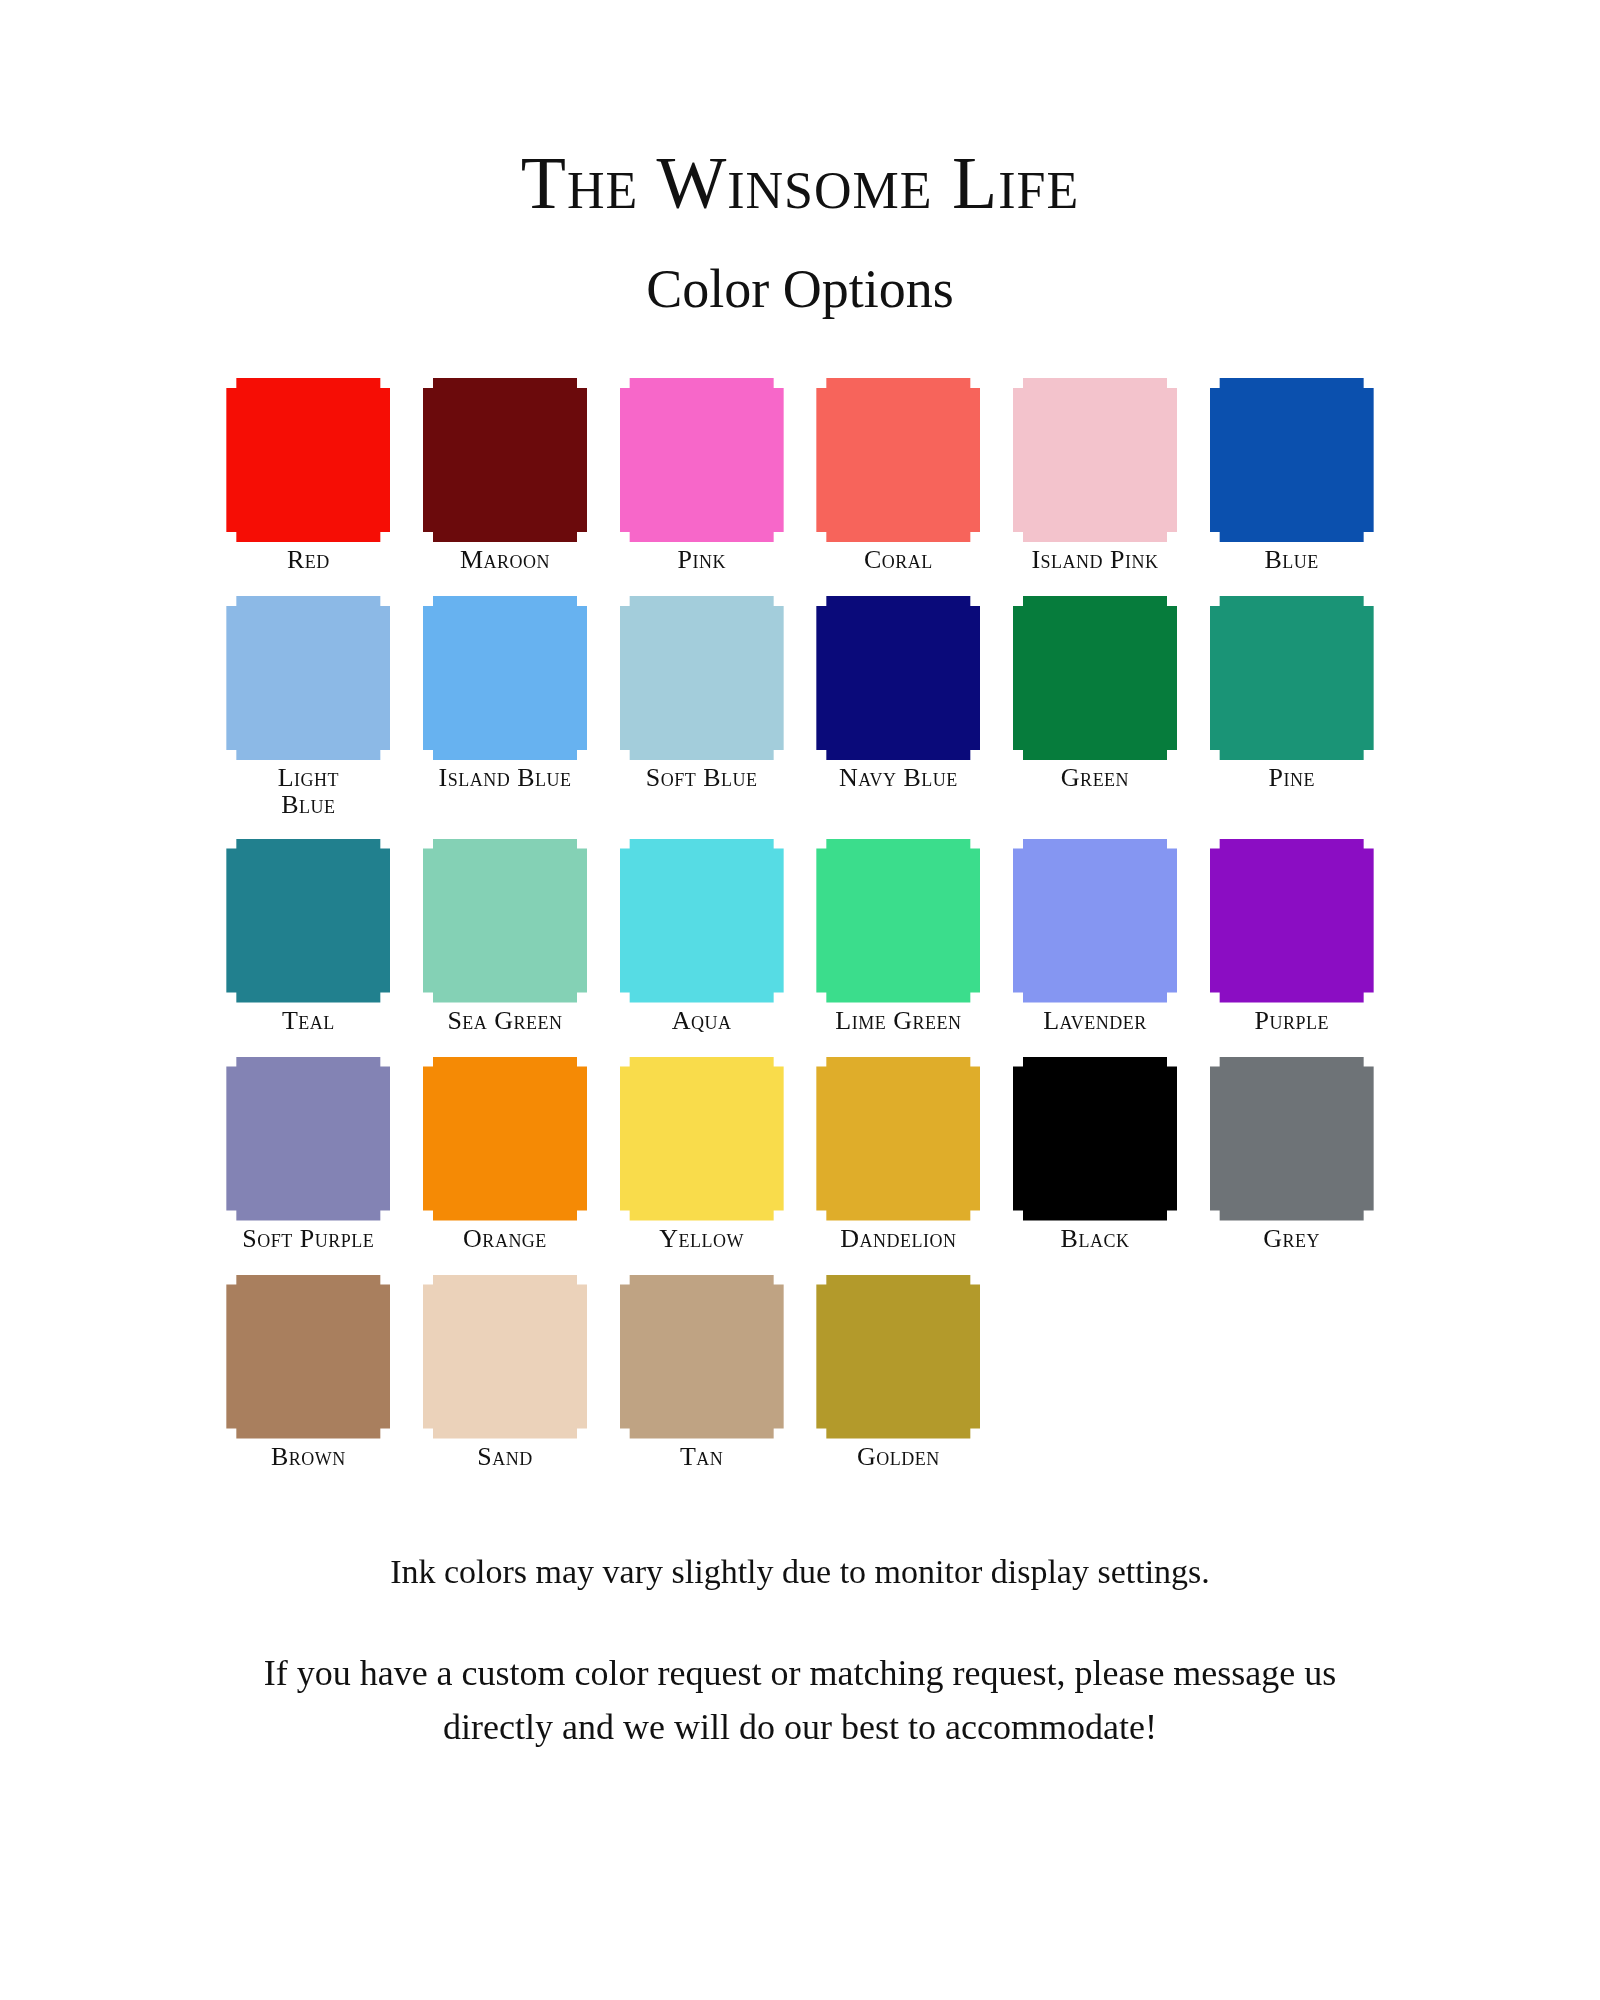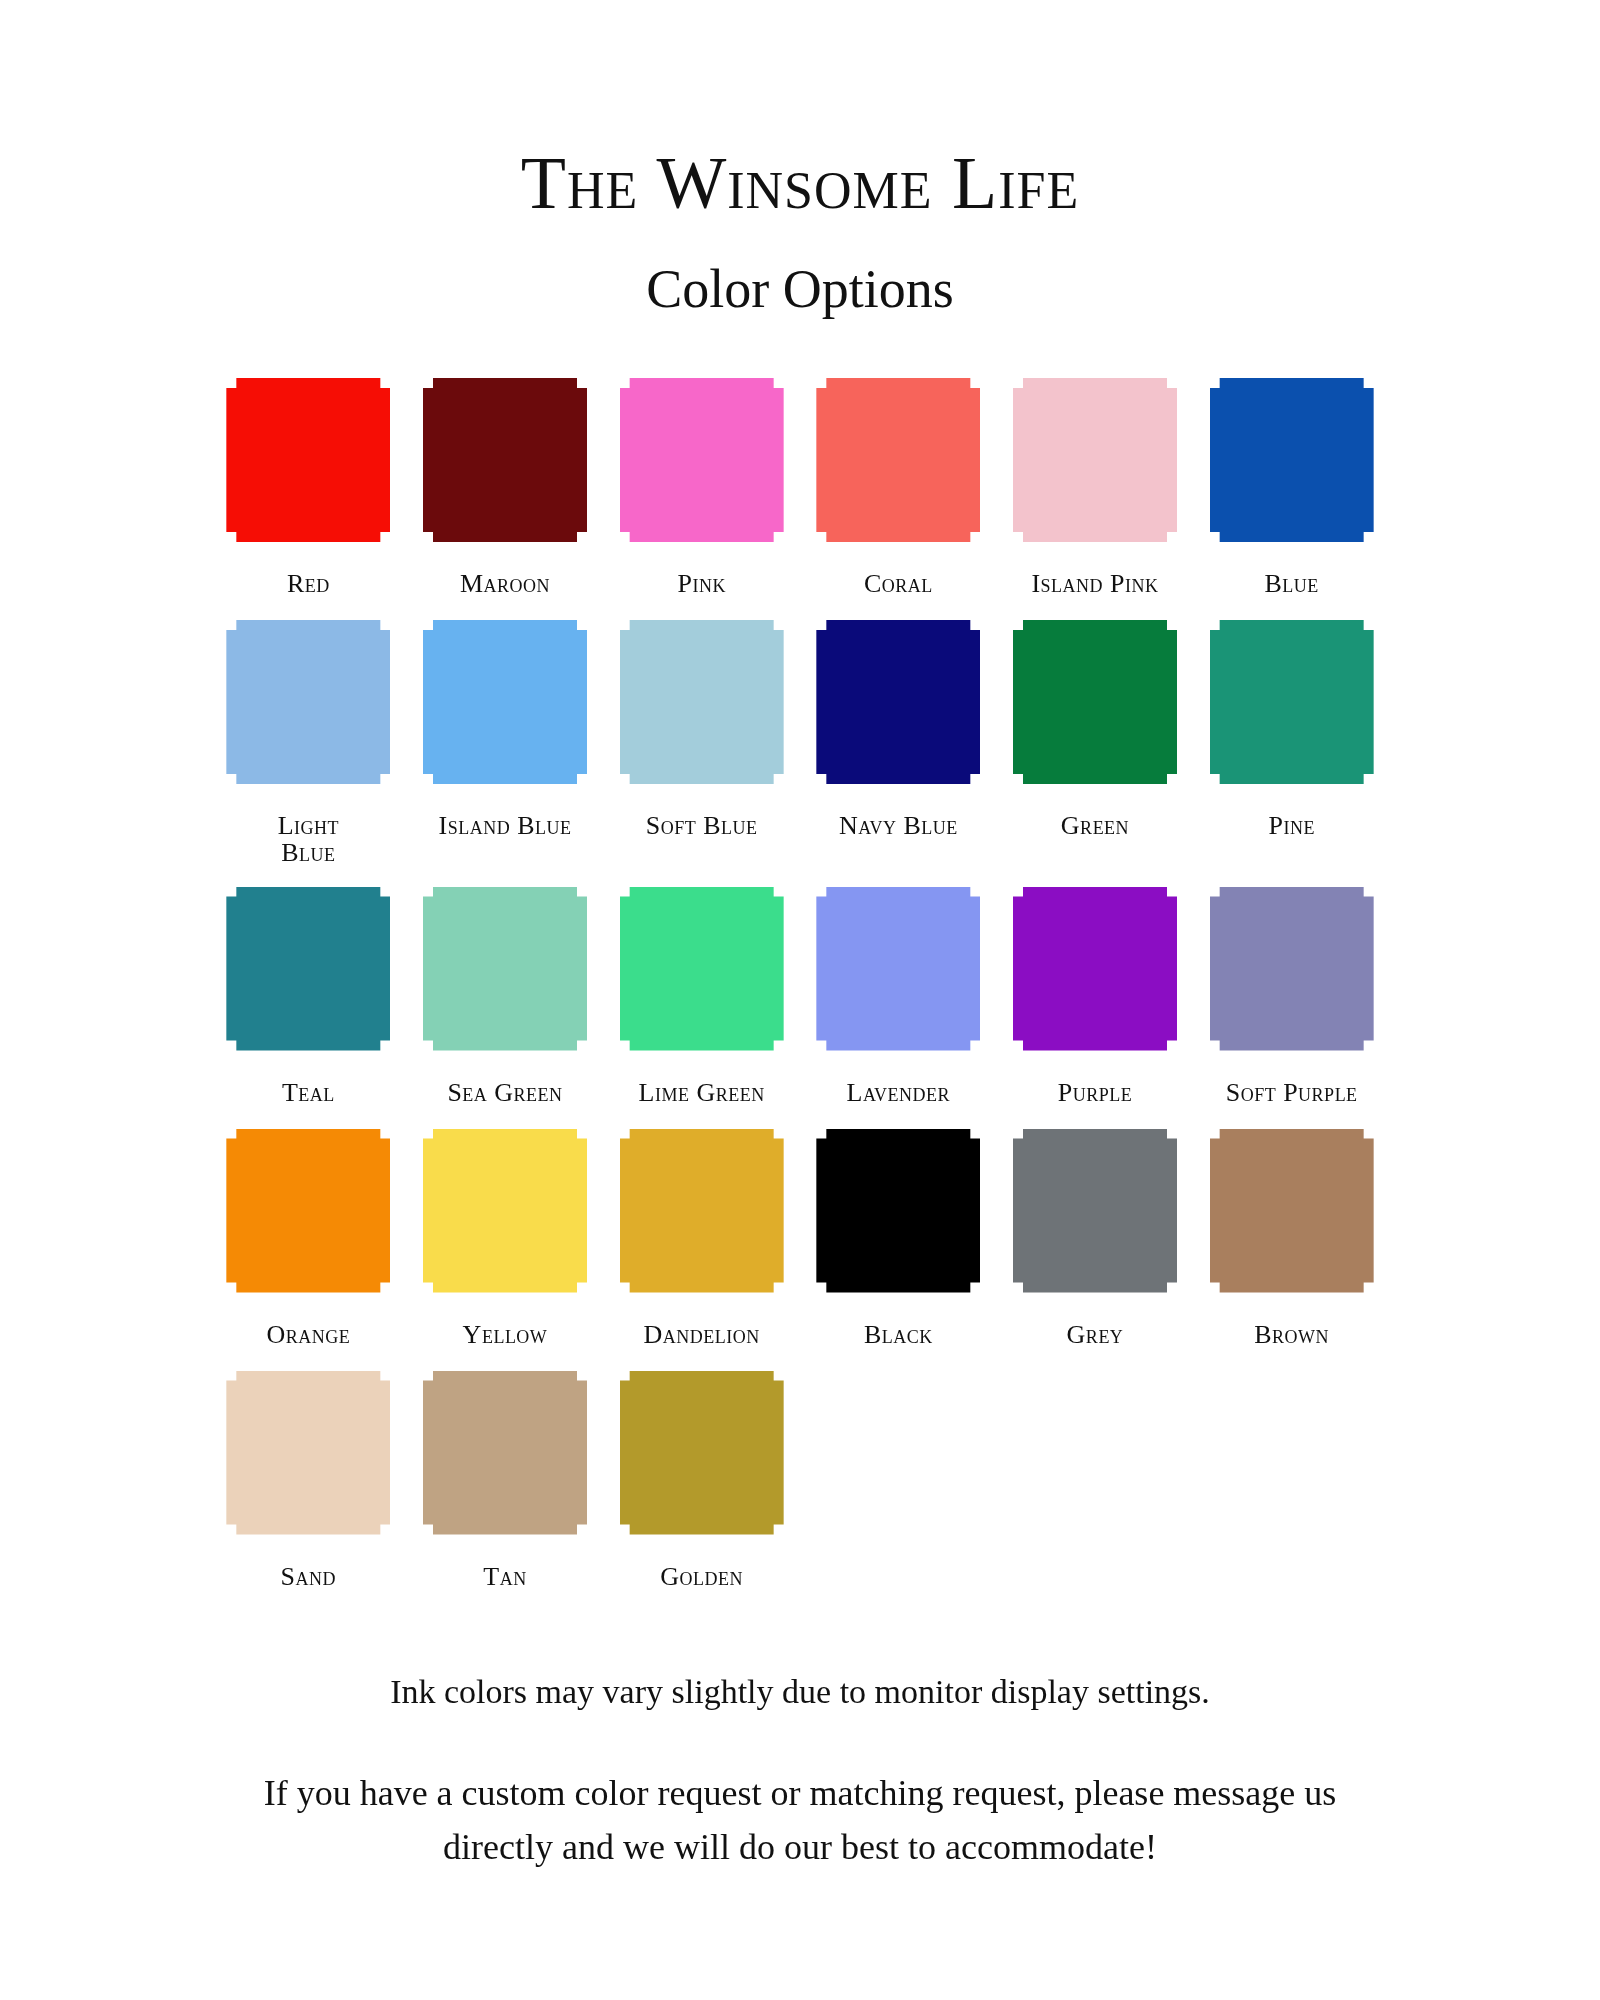"Red" .chip-label { margin-top: 28px -> 4px }
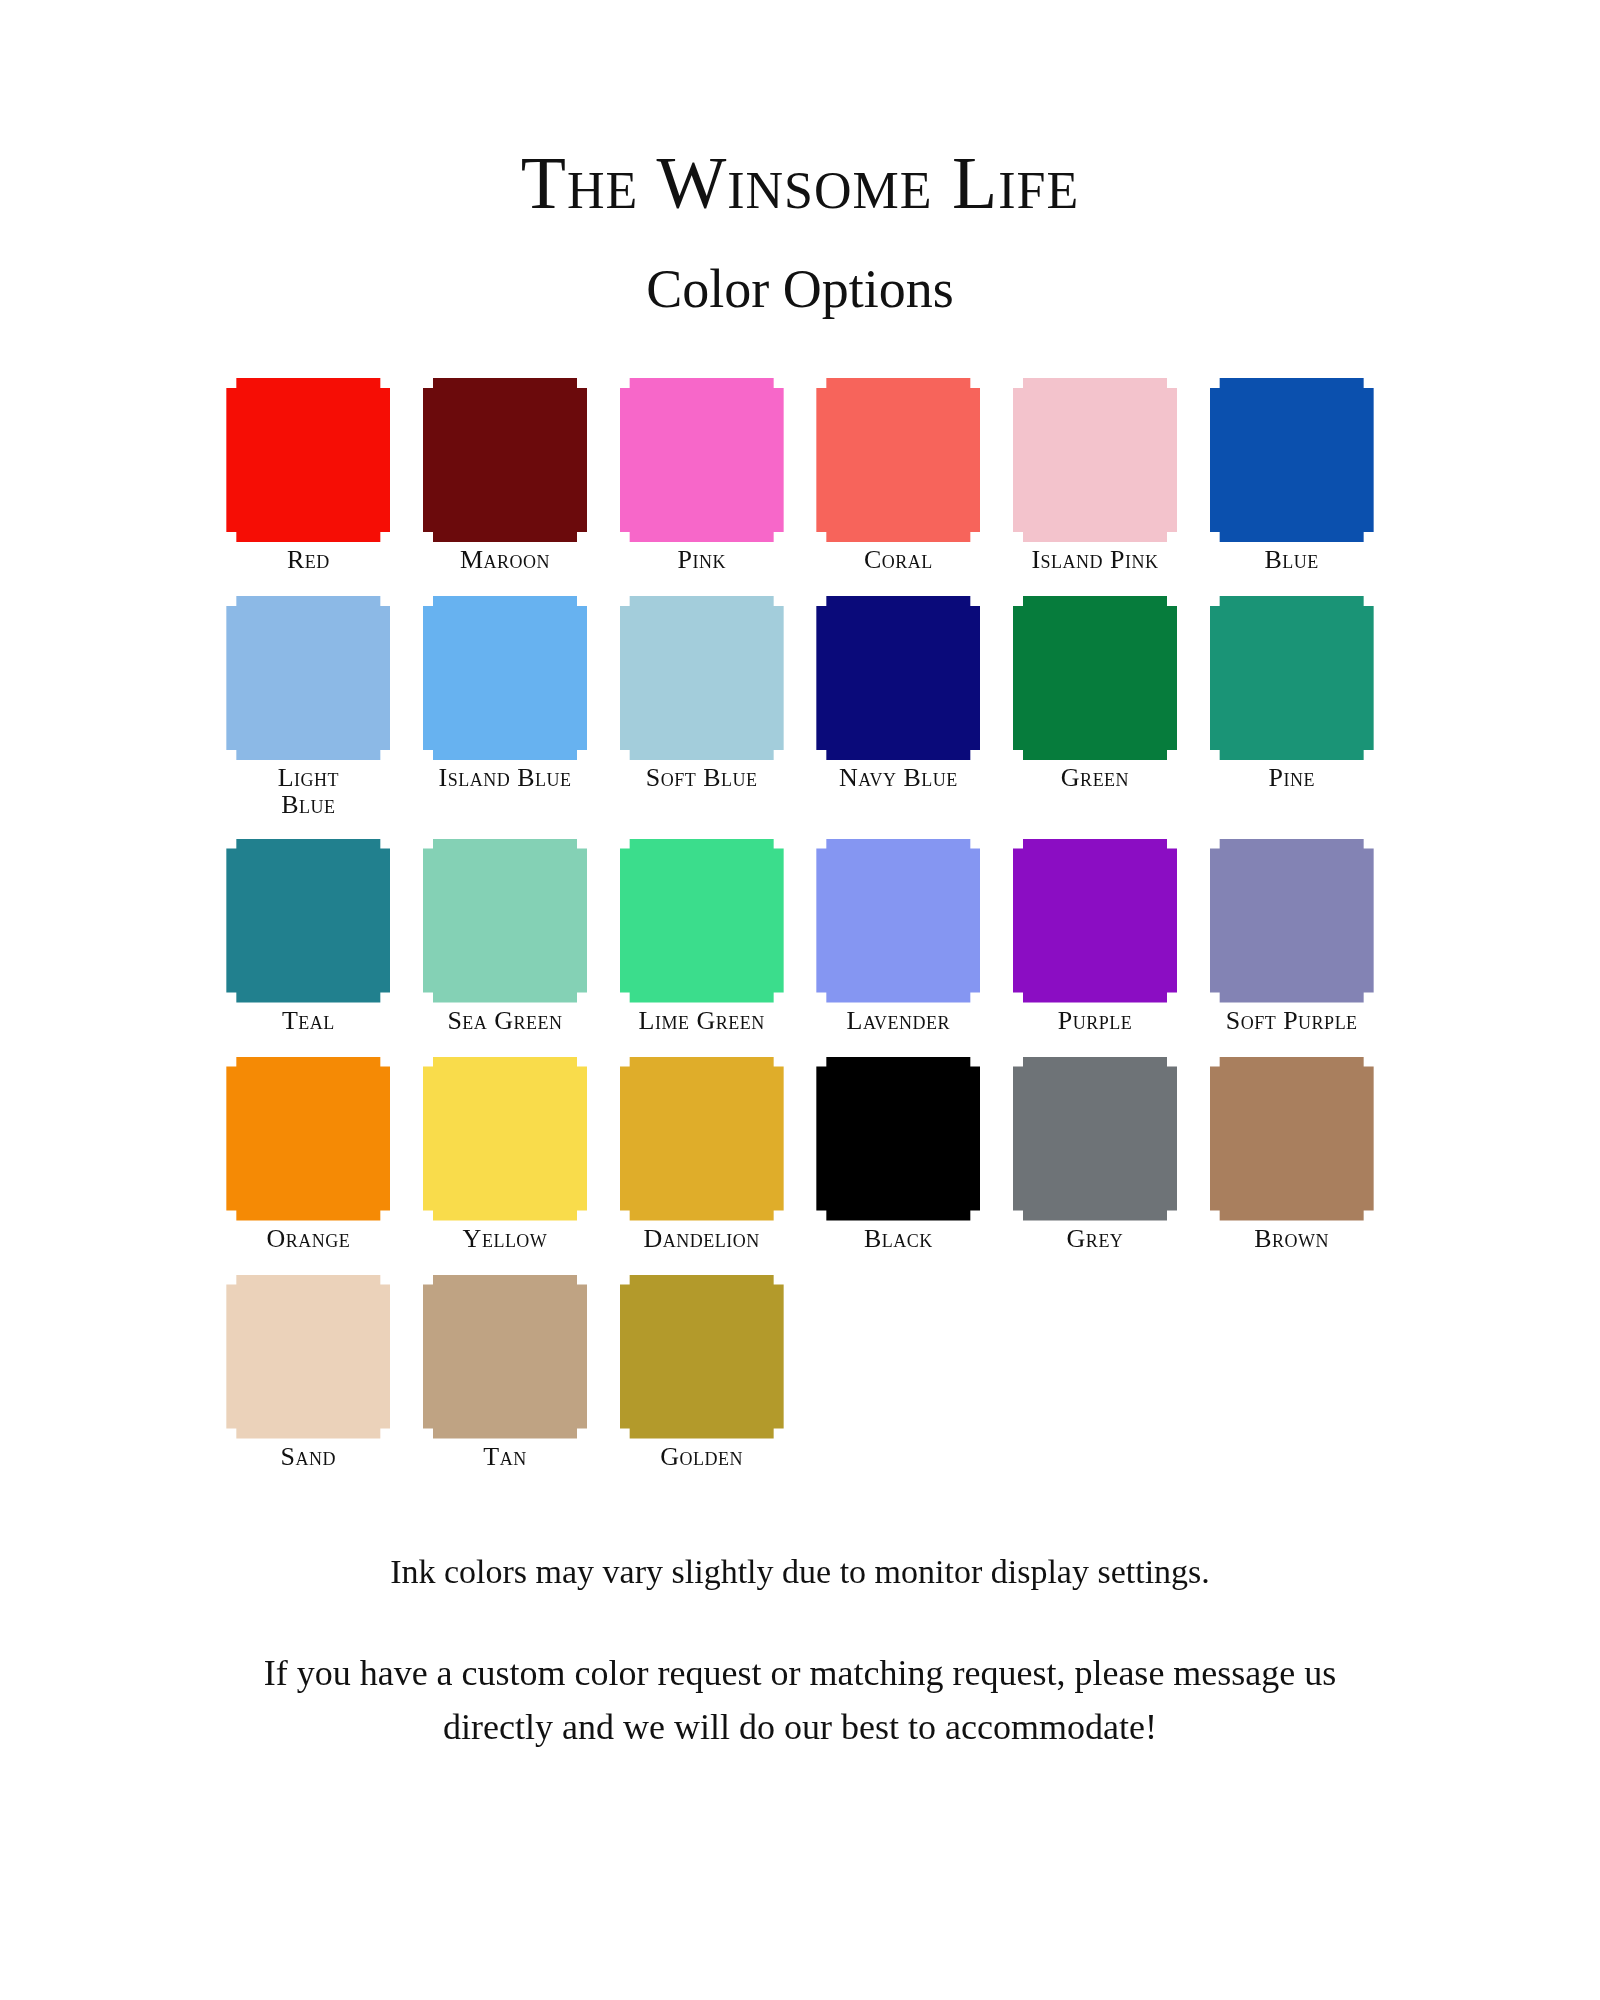"Aqua" div.swatch-cell { html: none -> <div> <div></div> <div>Aqua</div> </div> }
